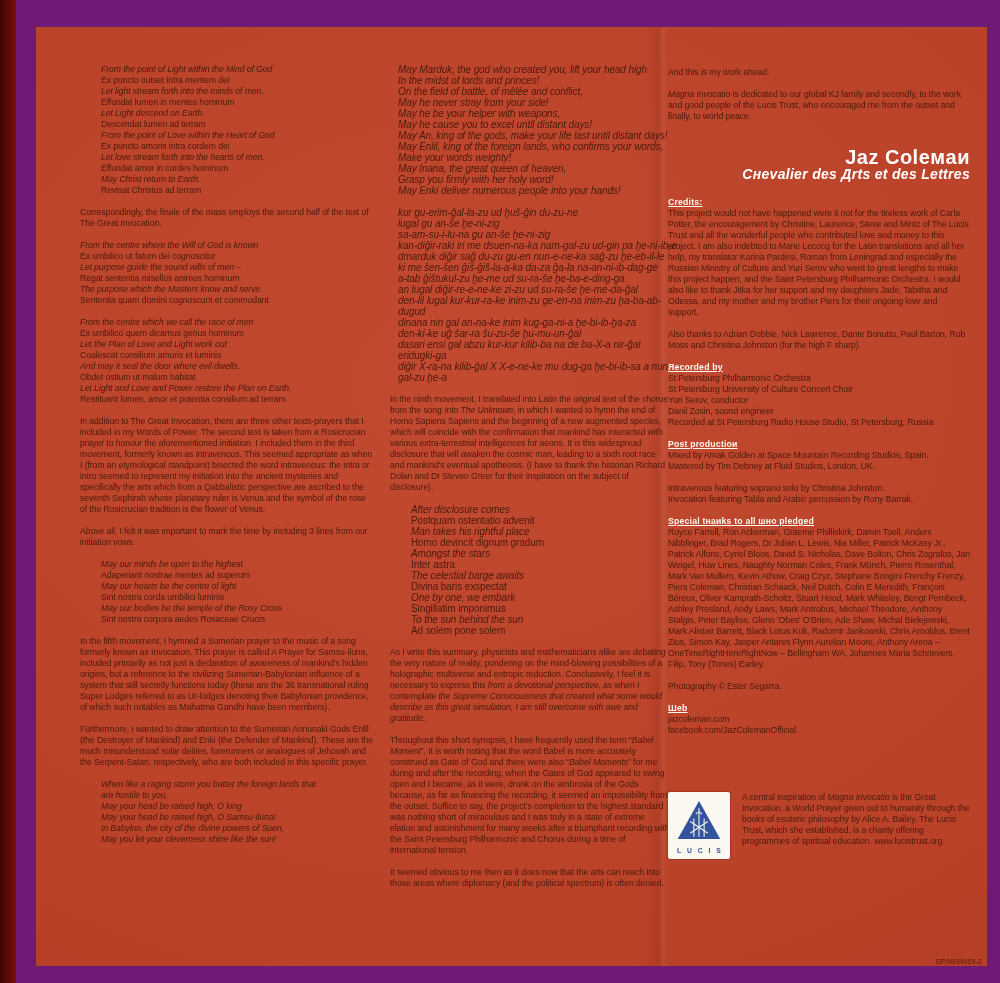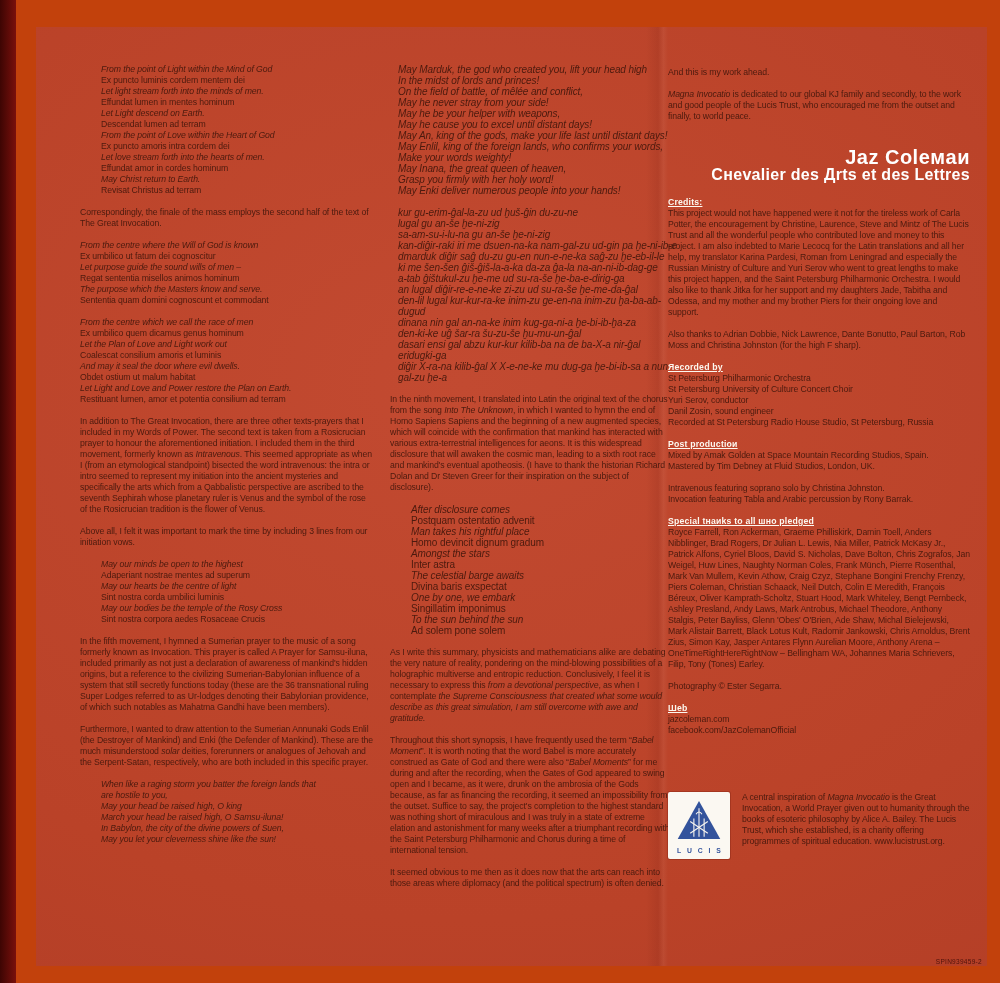"From the point of Light" .sleeve { background: #c2410c -> #701a75 }
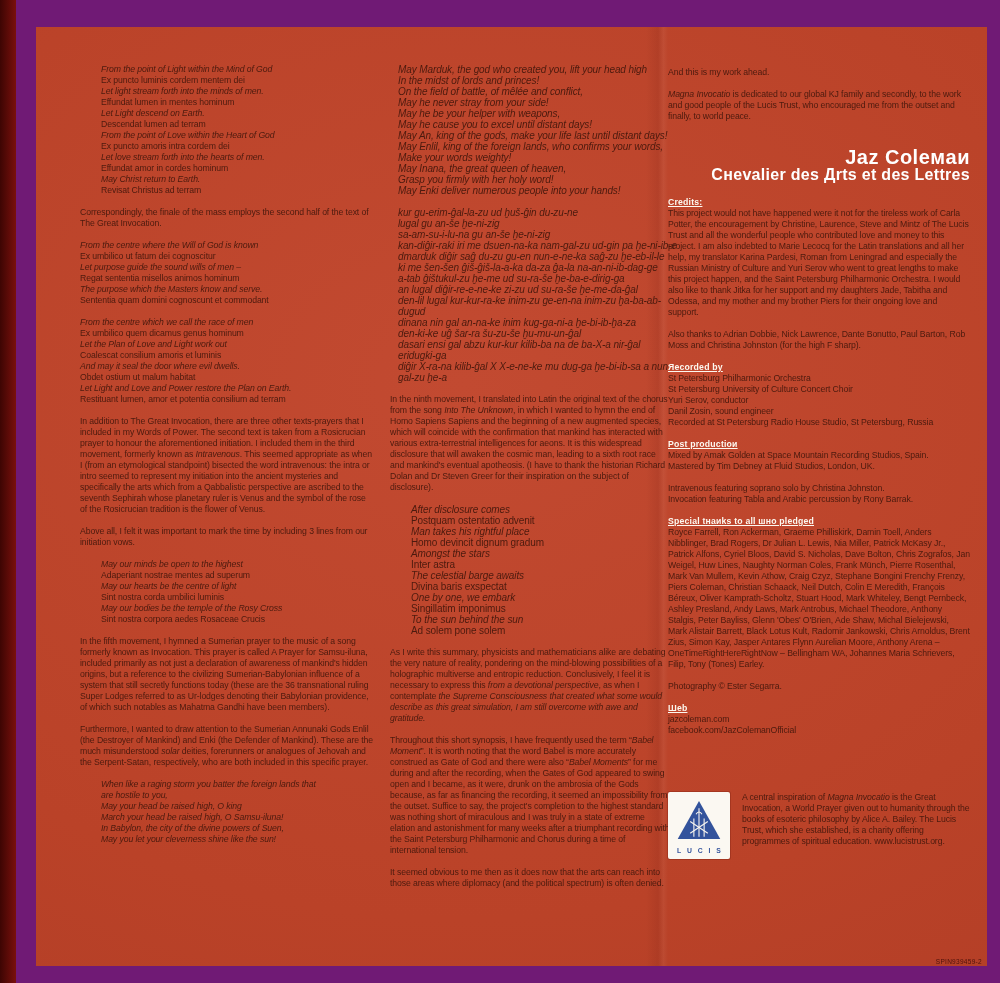"Ex puncto luminis cordem mentem" div.vl { text: luminis cordem -> outset intra }
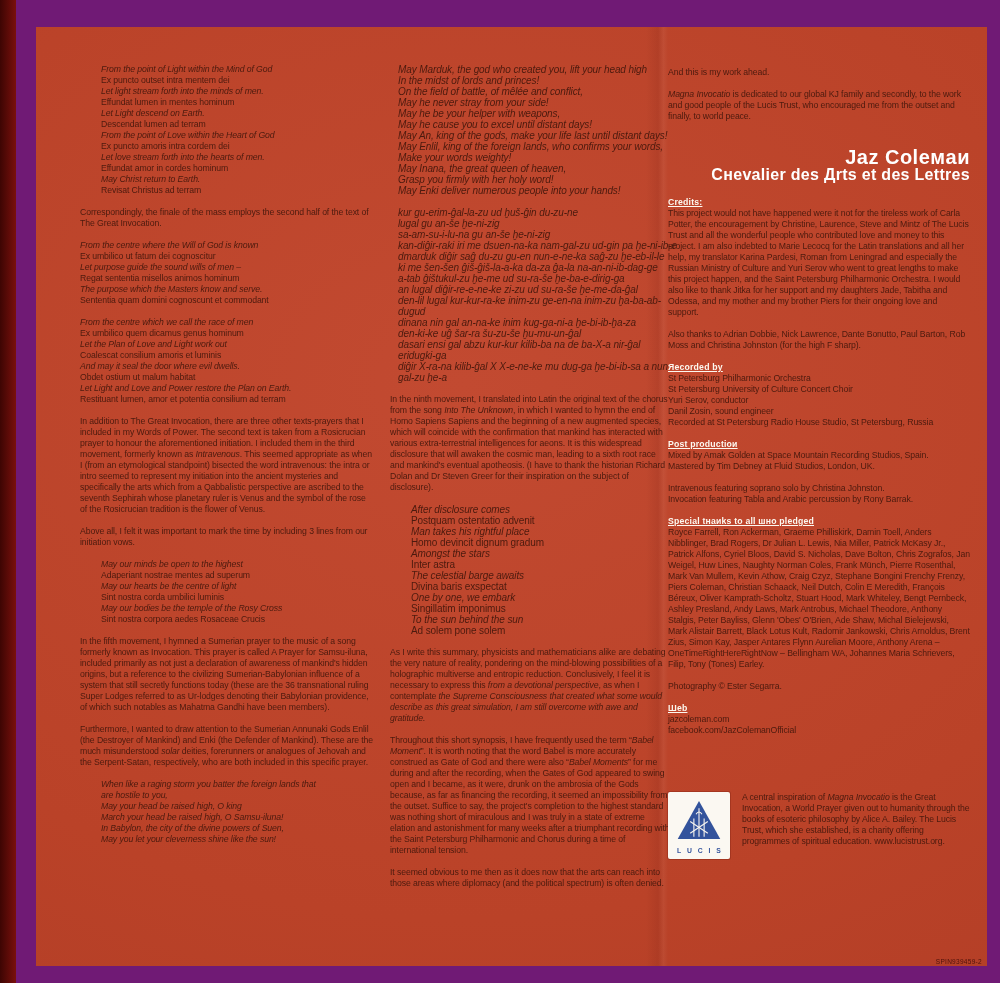"Cнevalier des Дrts et des" .artist-title { font-size: 16px -> 14px; font-style: none -> italic }
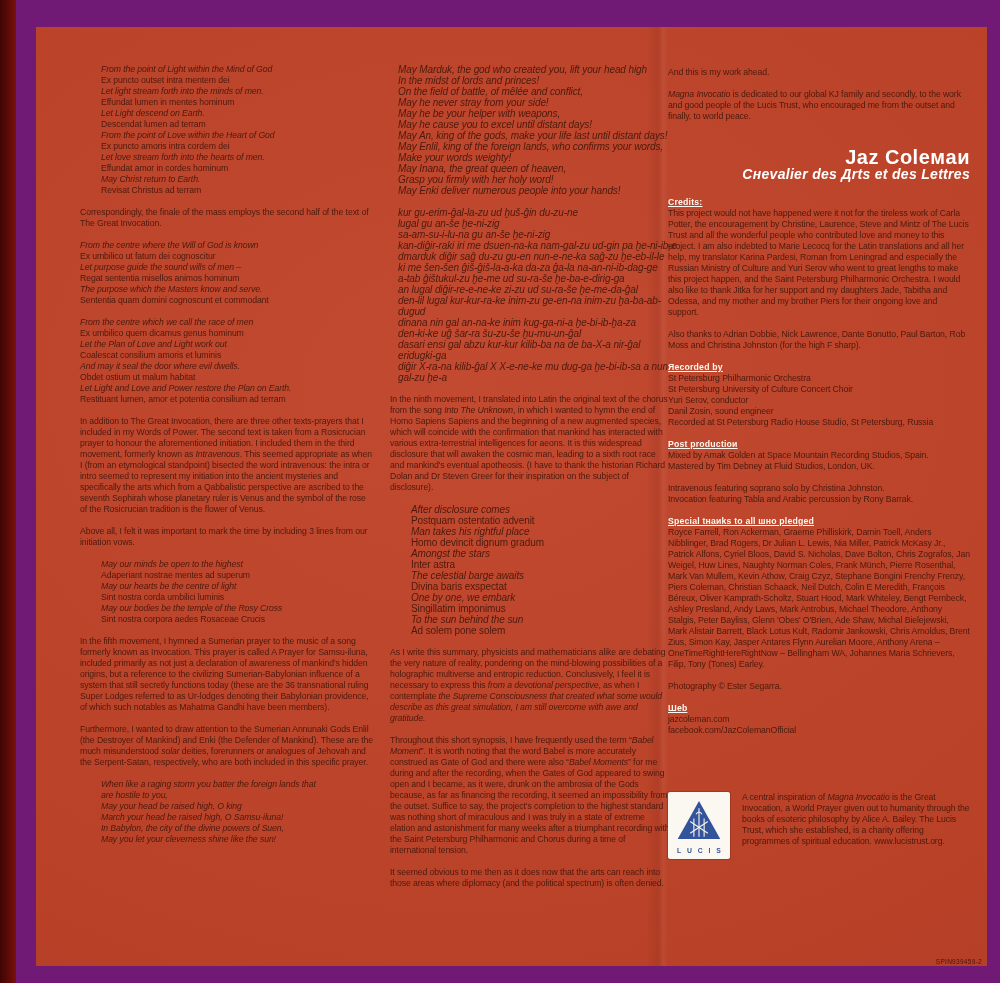"March your head be raised" div.vl { text: March -> May }
